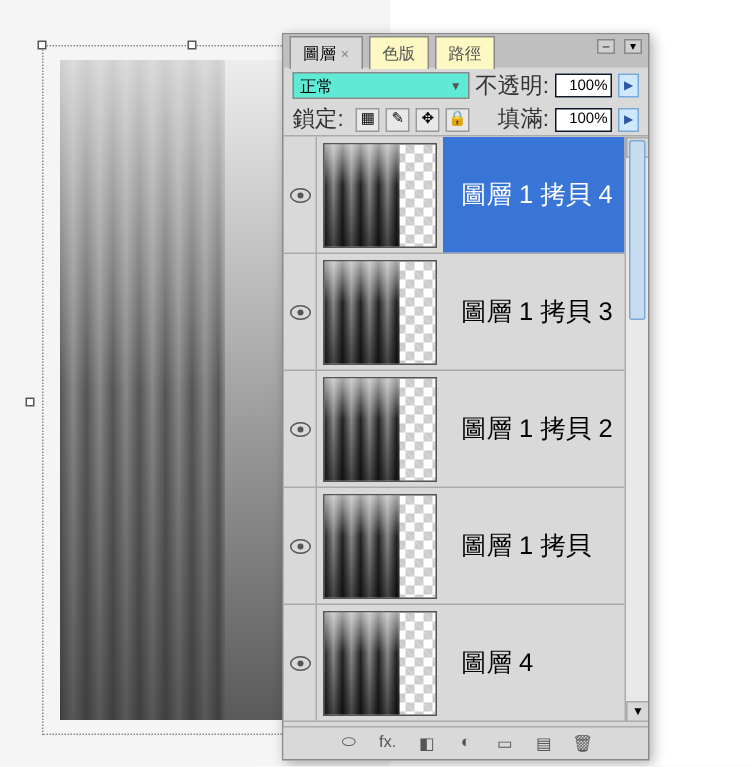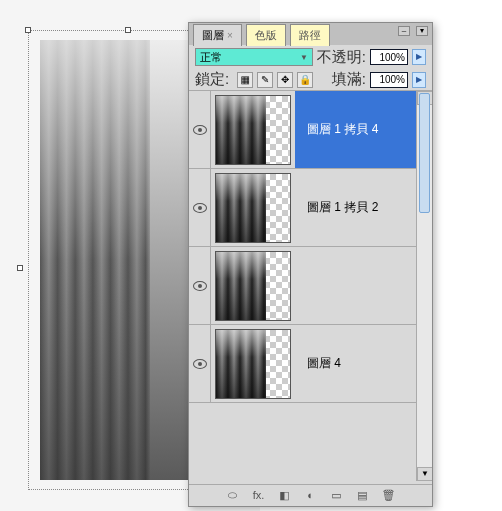"圖層 1 拷貝 4" .layer-label-area { font-size: 12px -> 17px }
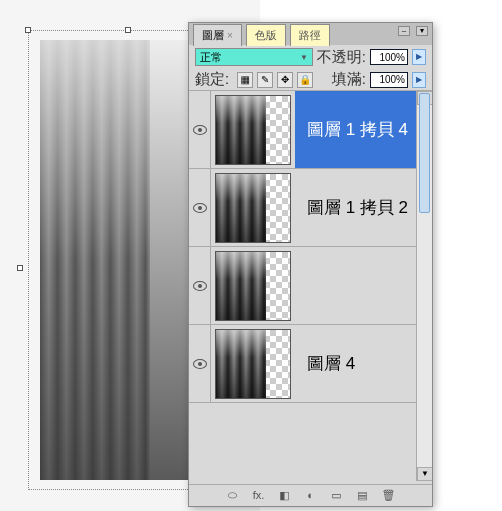"圖層 1 拷貝 3" div.layer-row { html: none -> <div> <div> <div></div> </div> <div> <div></div> </div> <div>圖層 1 拷貝 3</div> </div> }
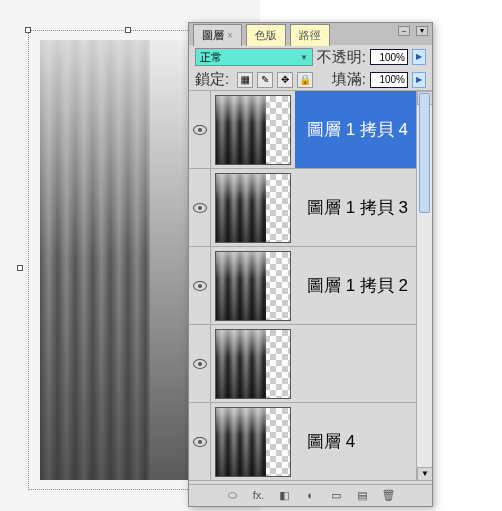"圖層 1 拷貝" div.layer-label-area { html: none -> <div>圖層 1 拷貝</div> }
